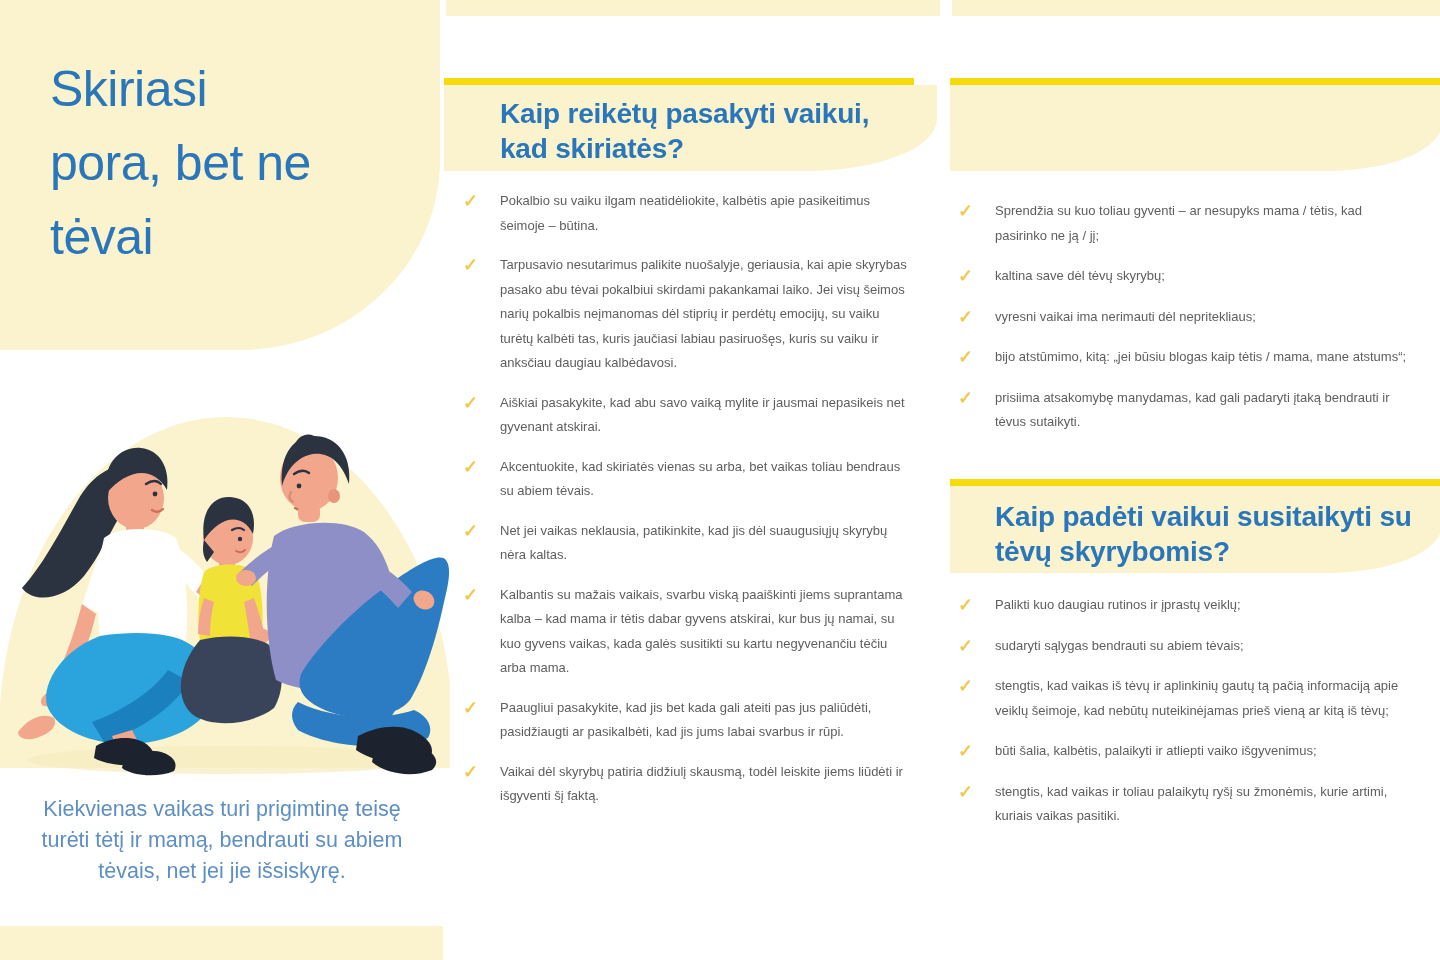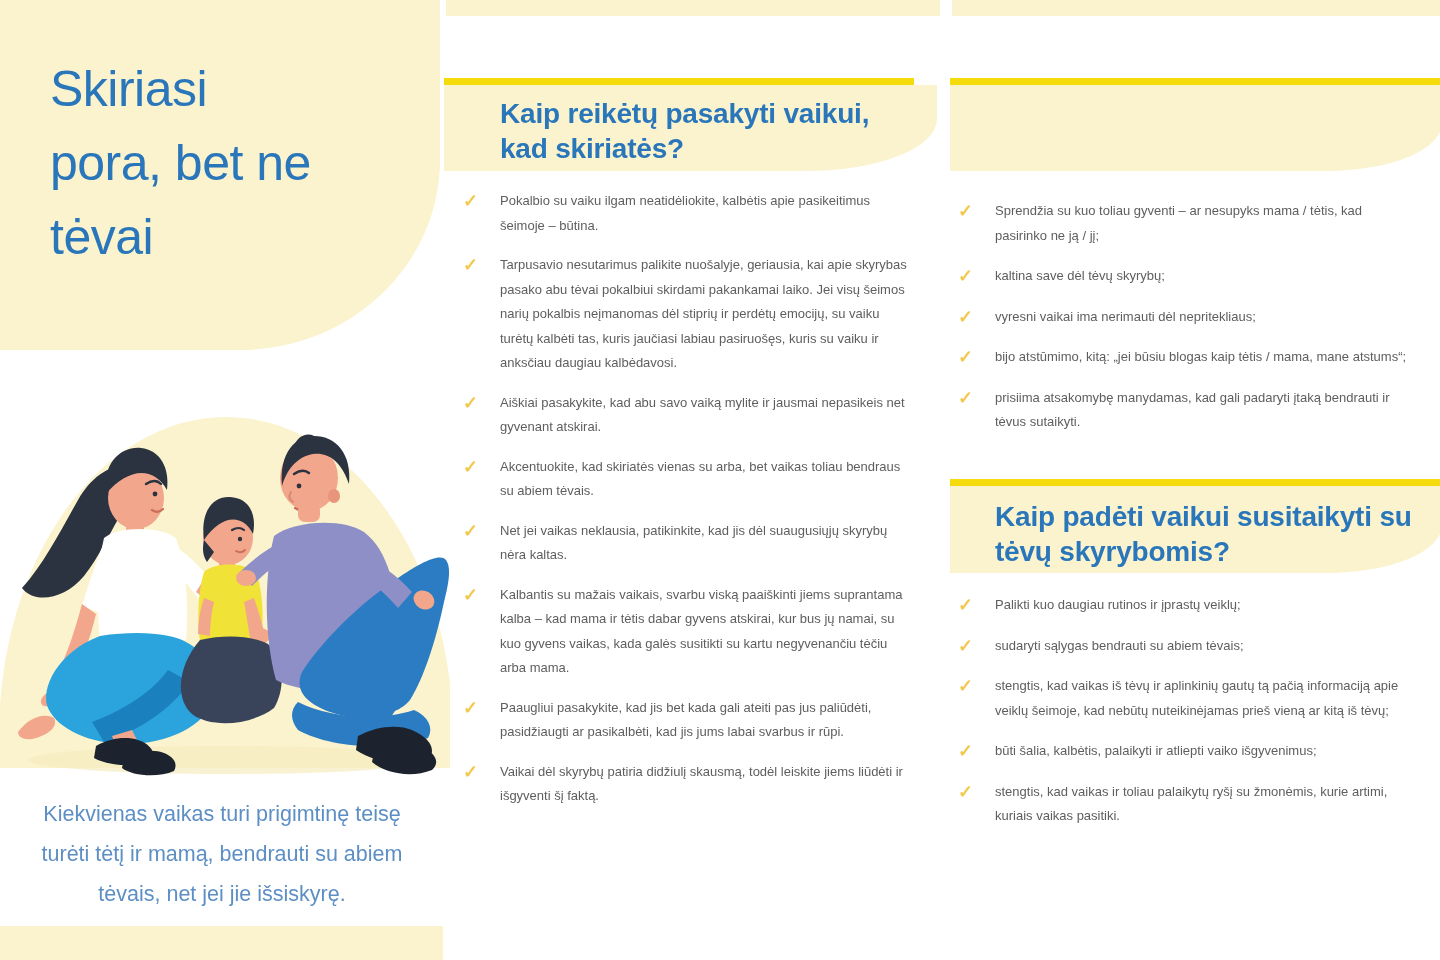"Kiekvienas vaikas turi prigimtinę teisę" .caption { line-height: 40px -> 31px }
